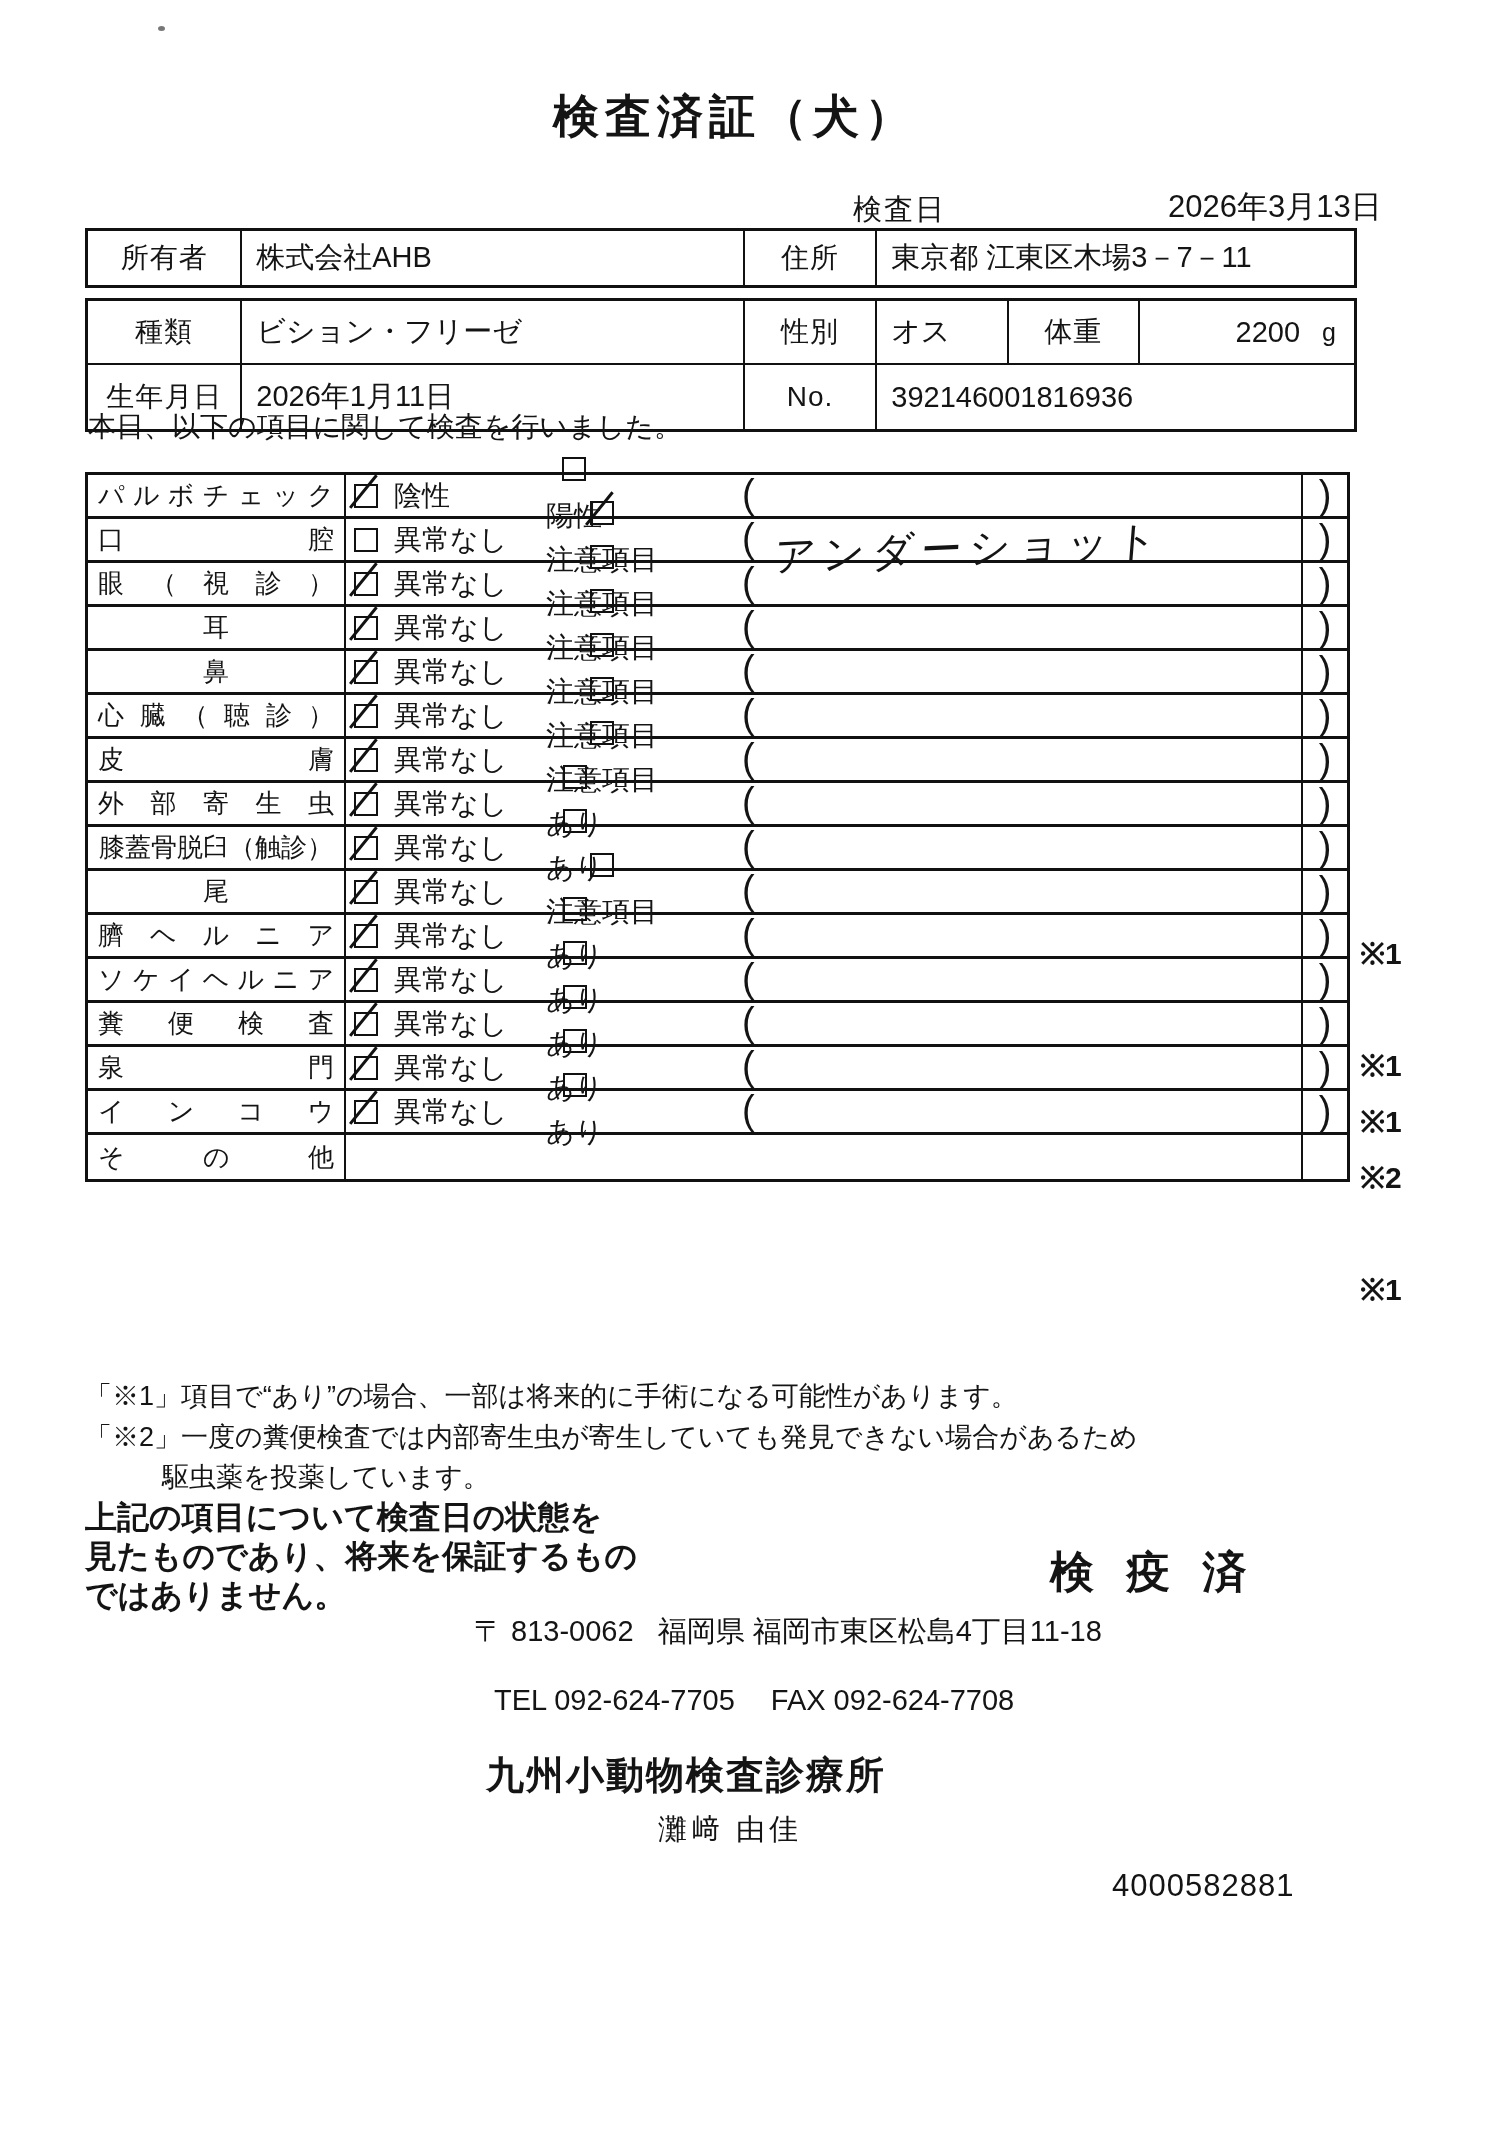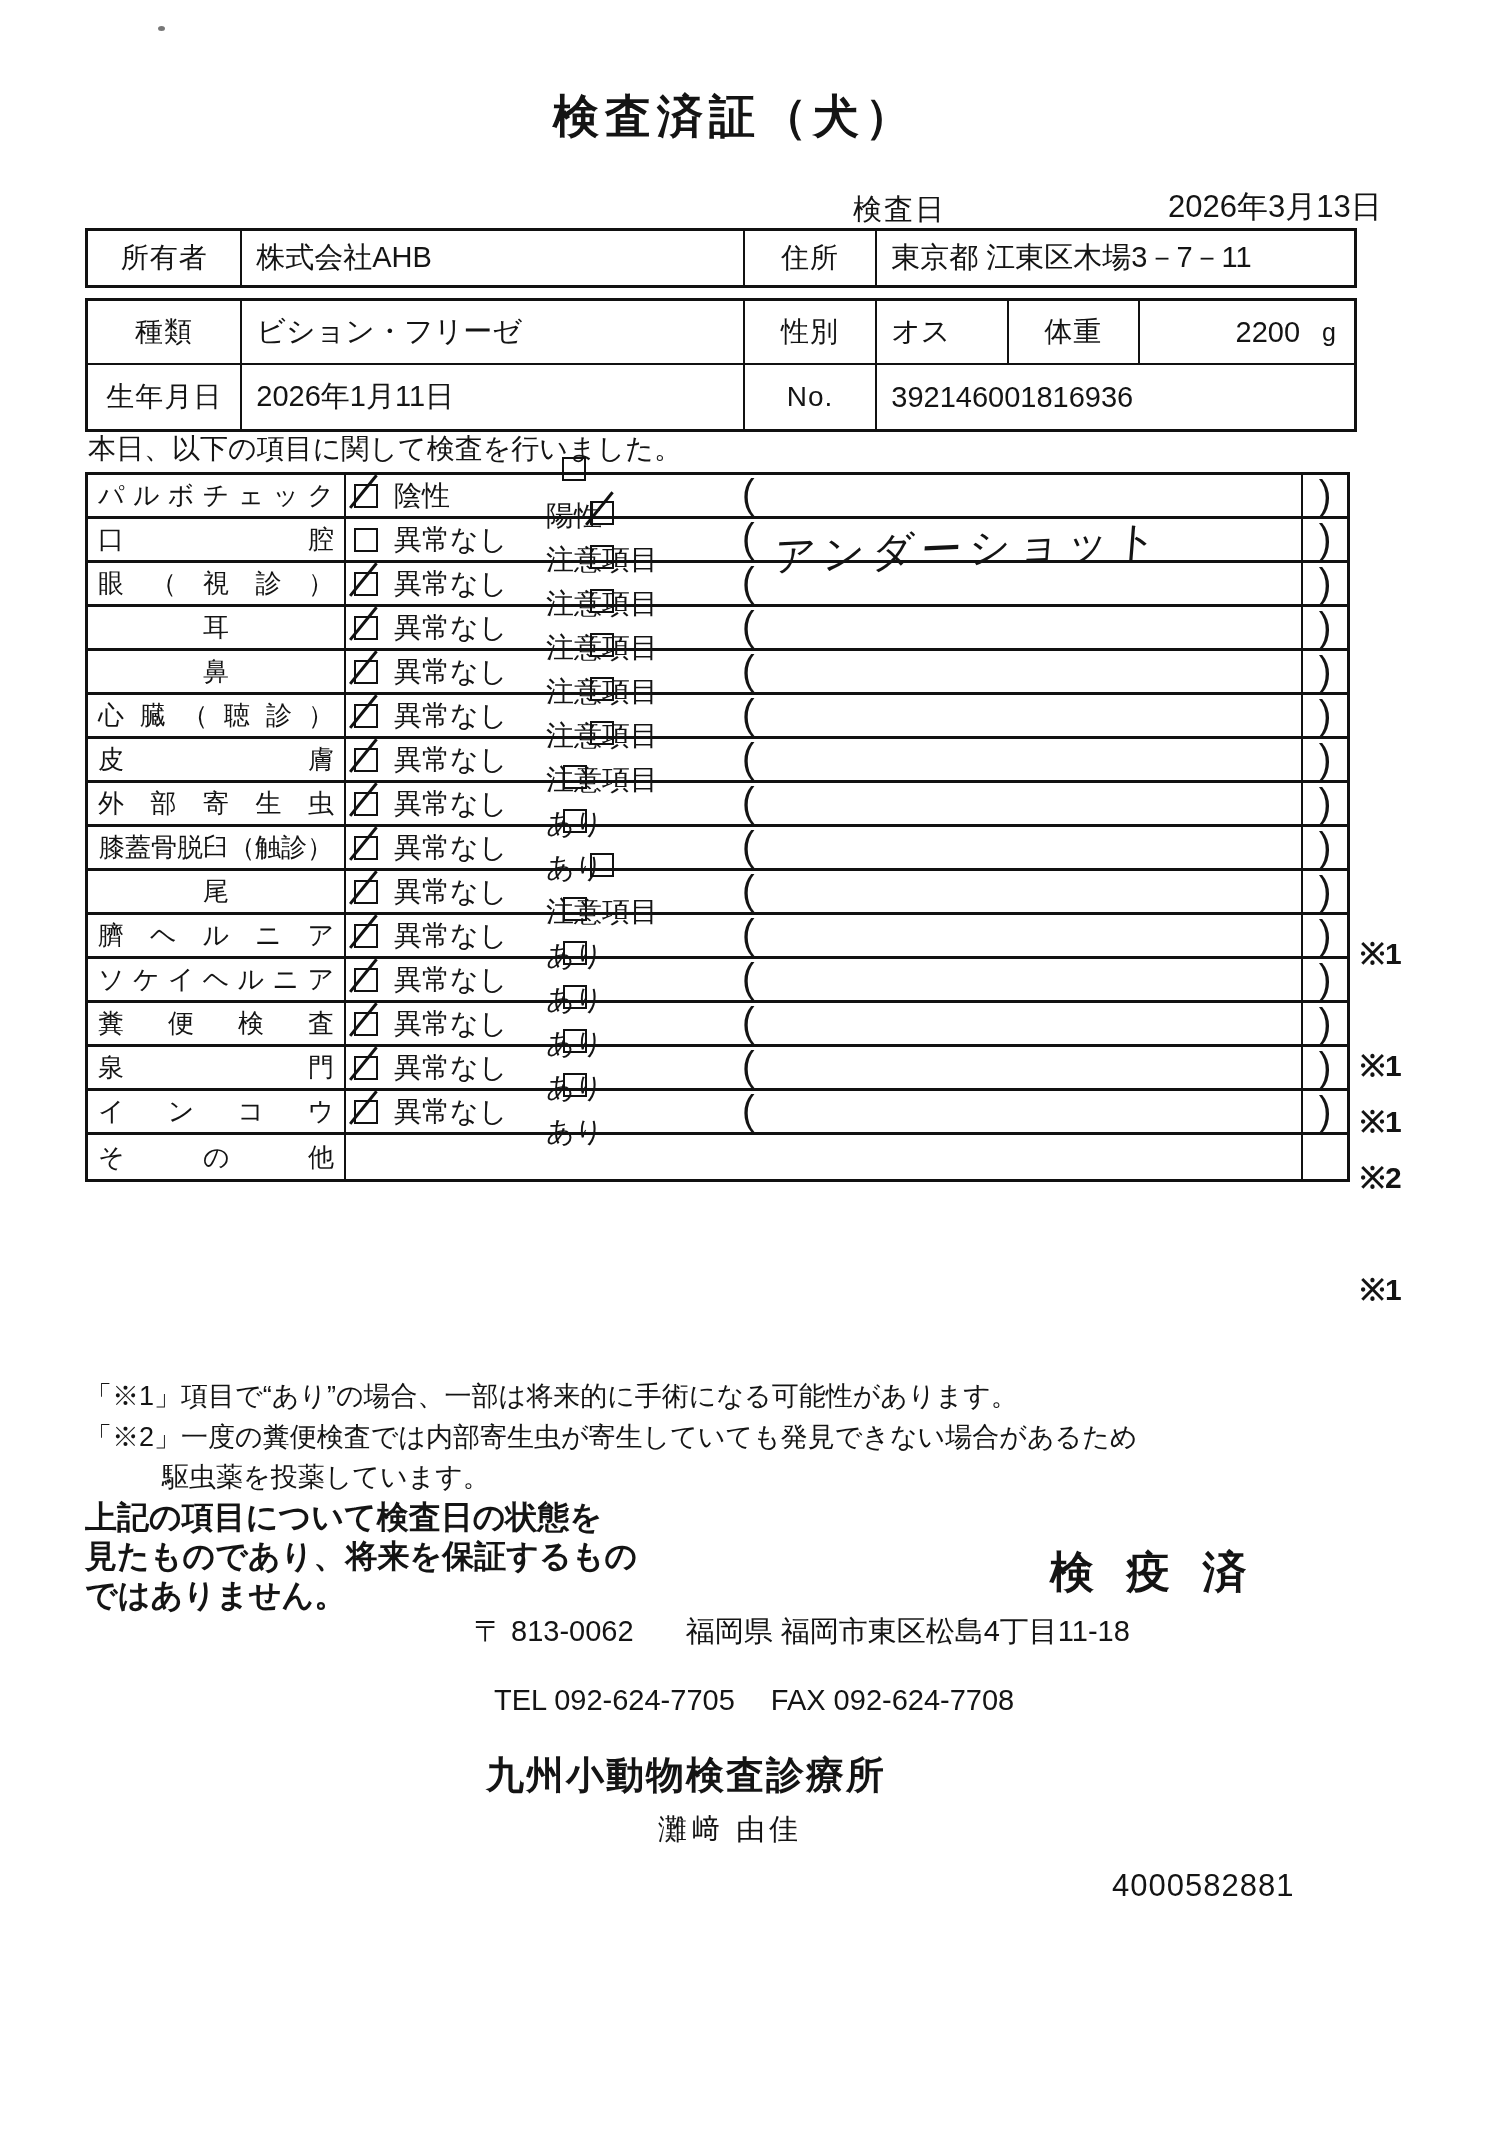"本日、以下の項目に関して検査を行いました。" .intro { top: 430px -> 408px }
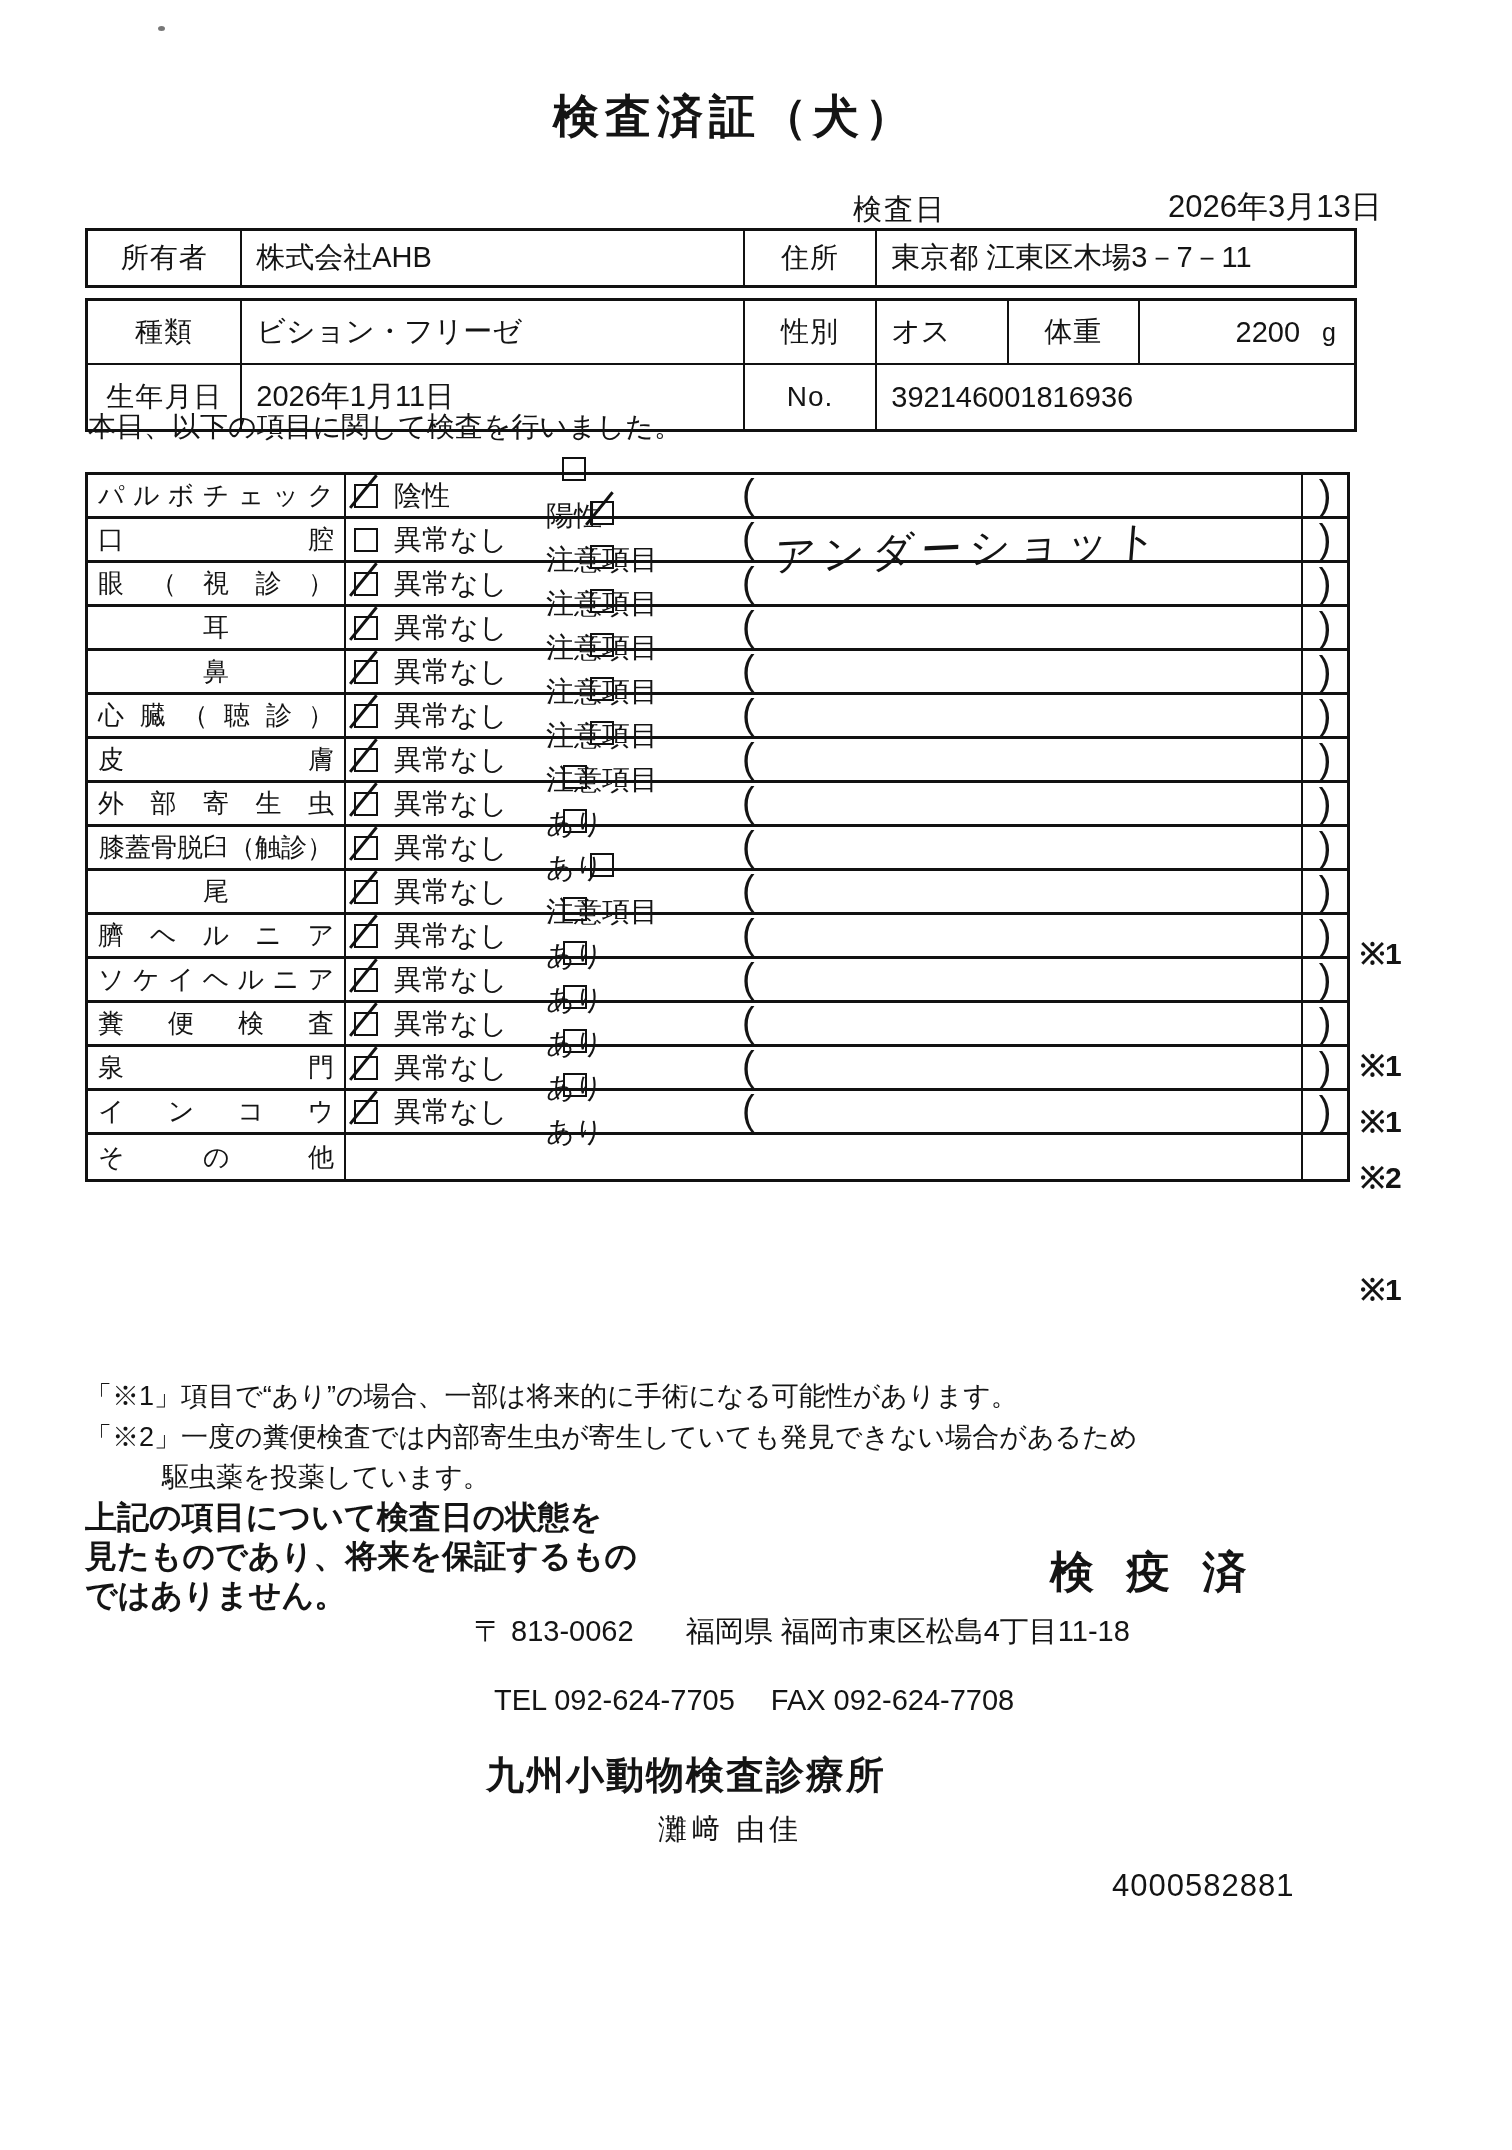"〒 813-0062" .addr-line { gap: 52px -> 24px }
